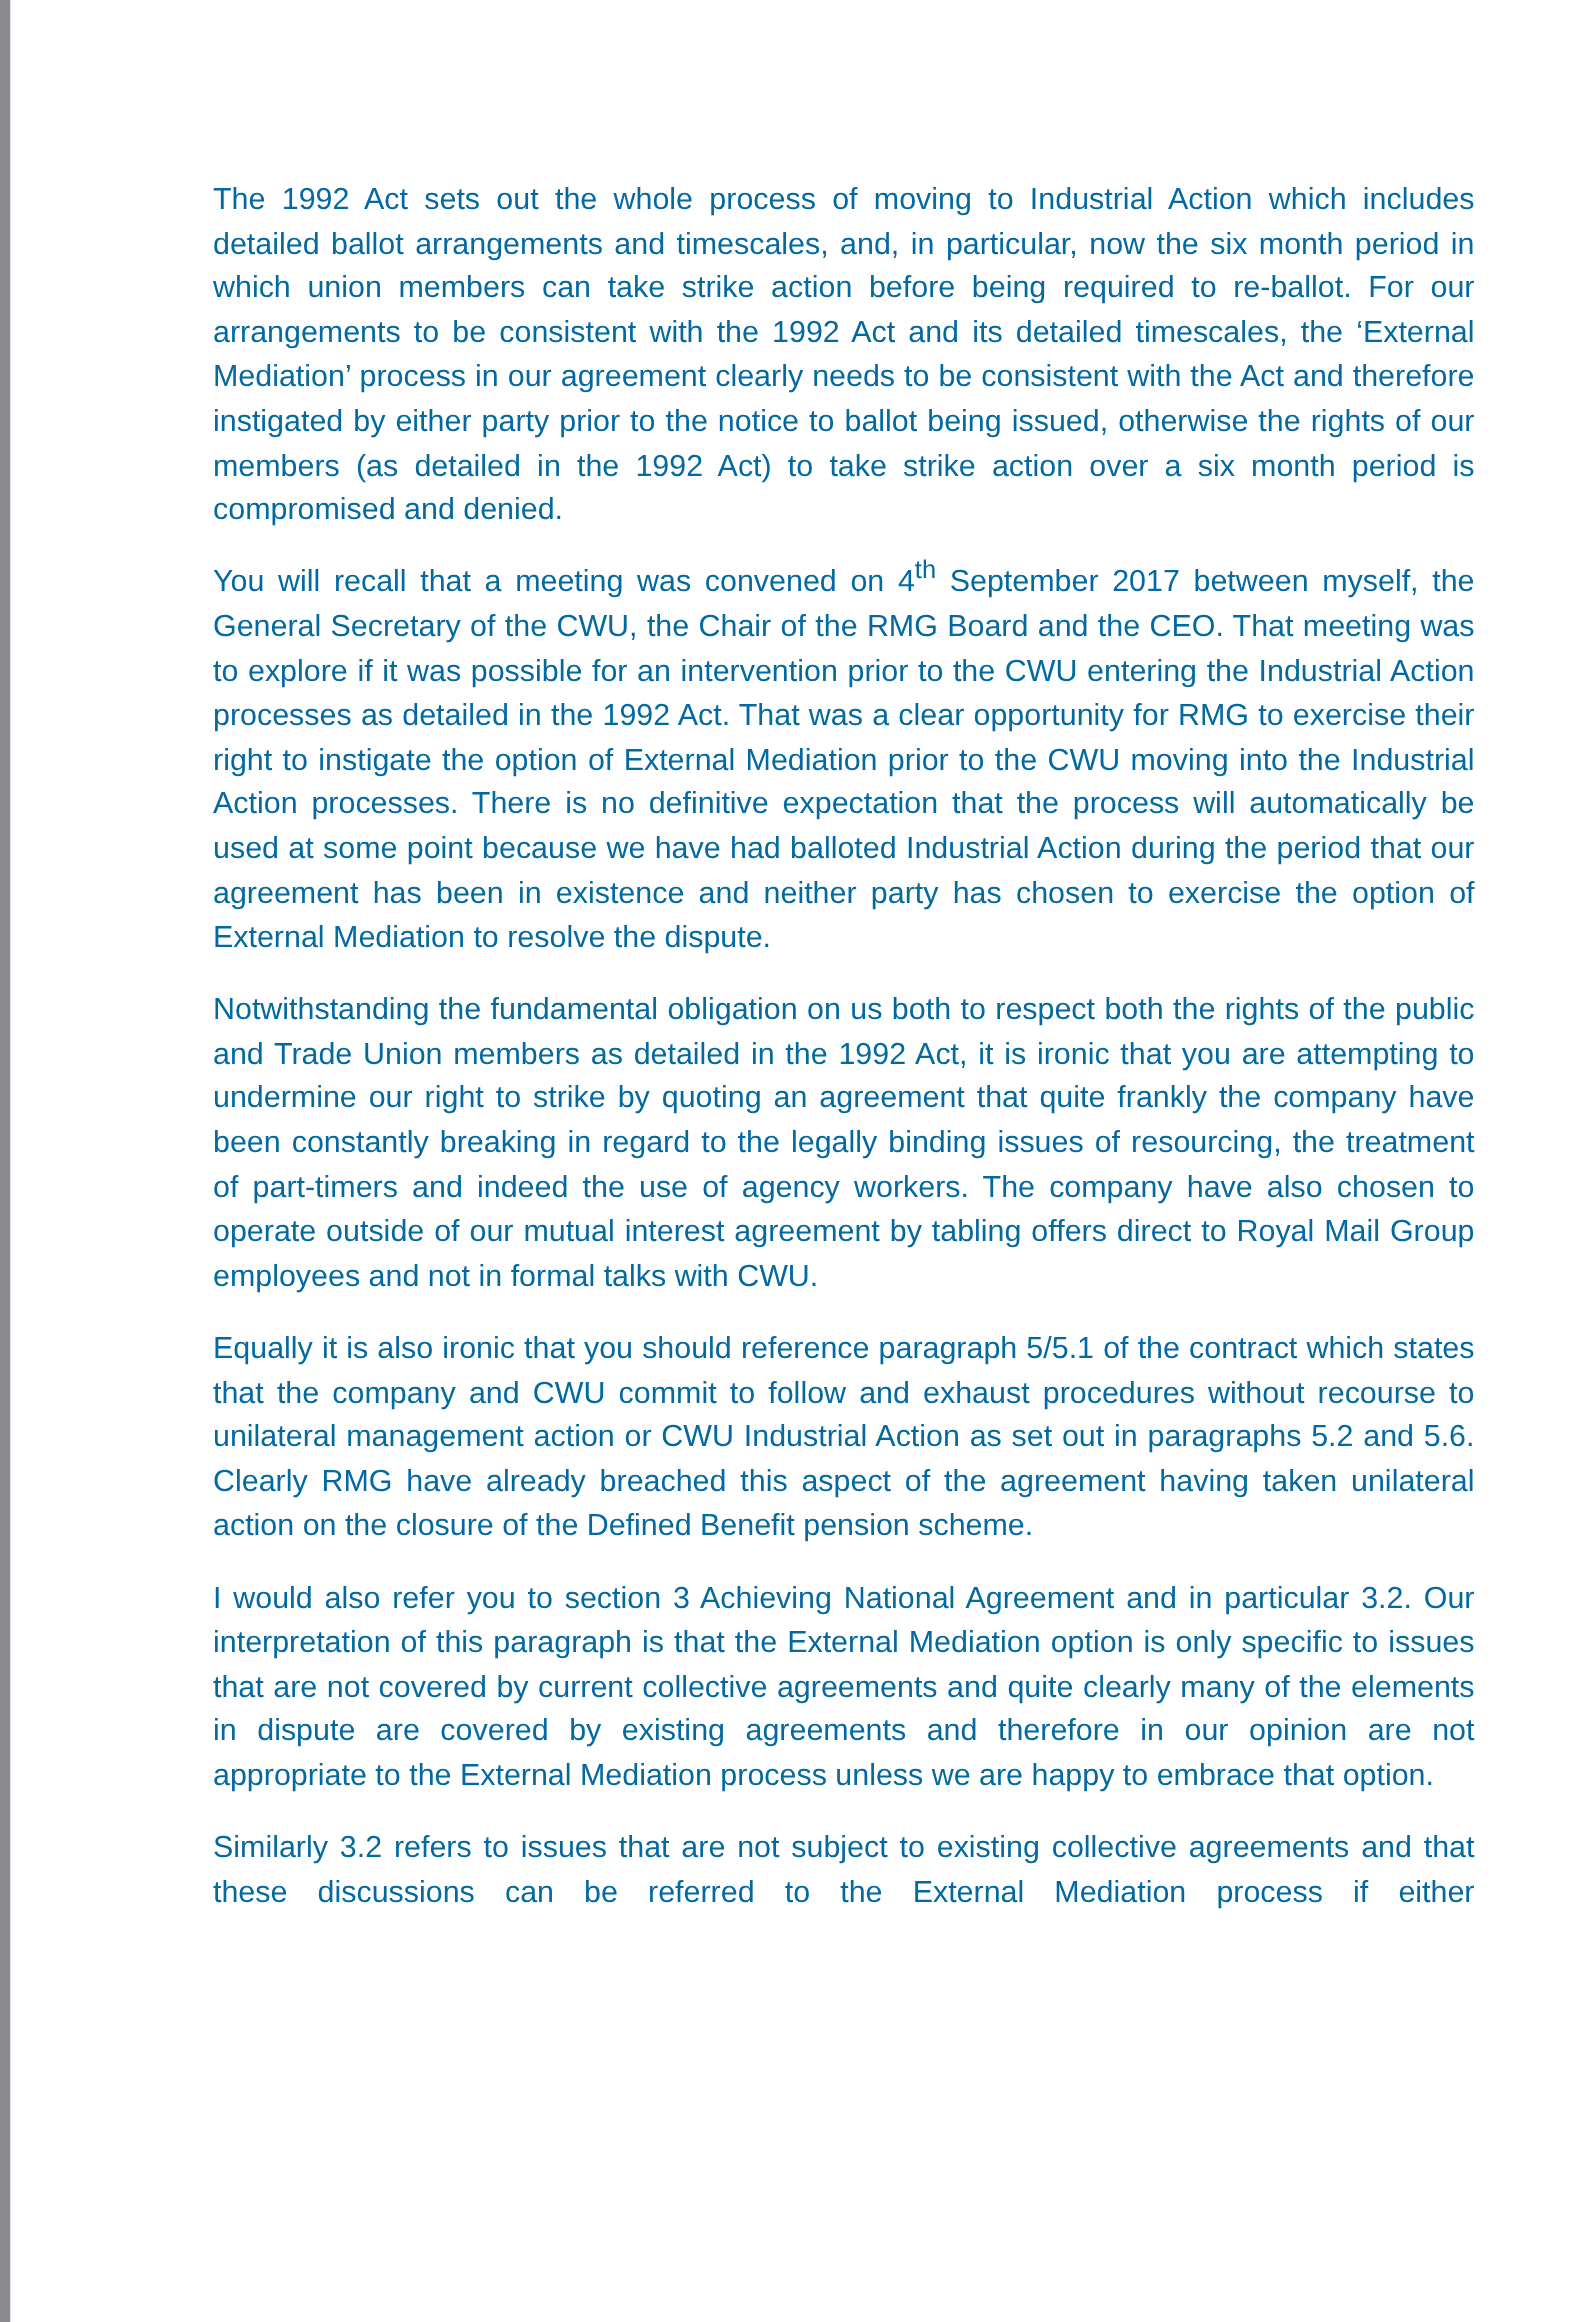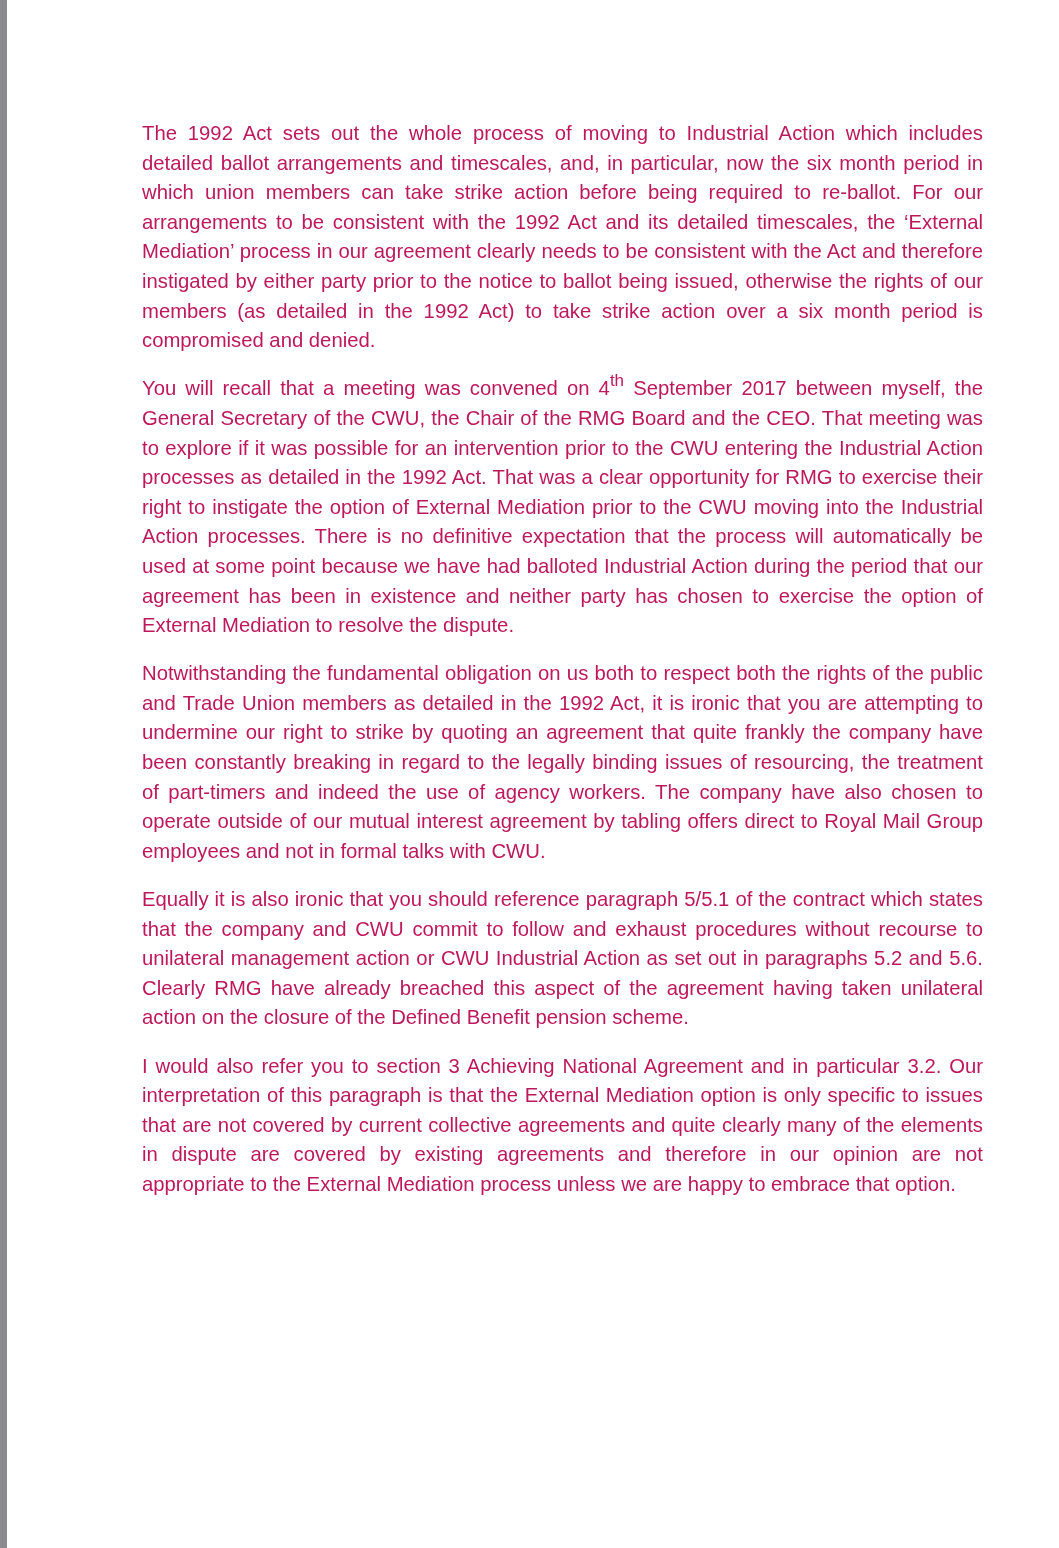"The 1992 Act sets out" .body-text { color: #be185d -> #0369a1 }
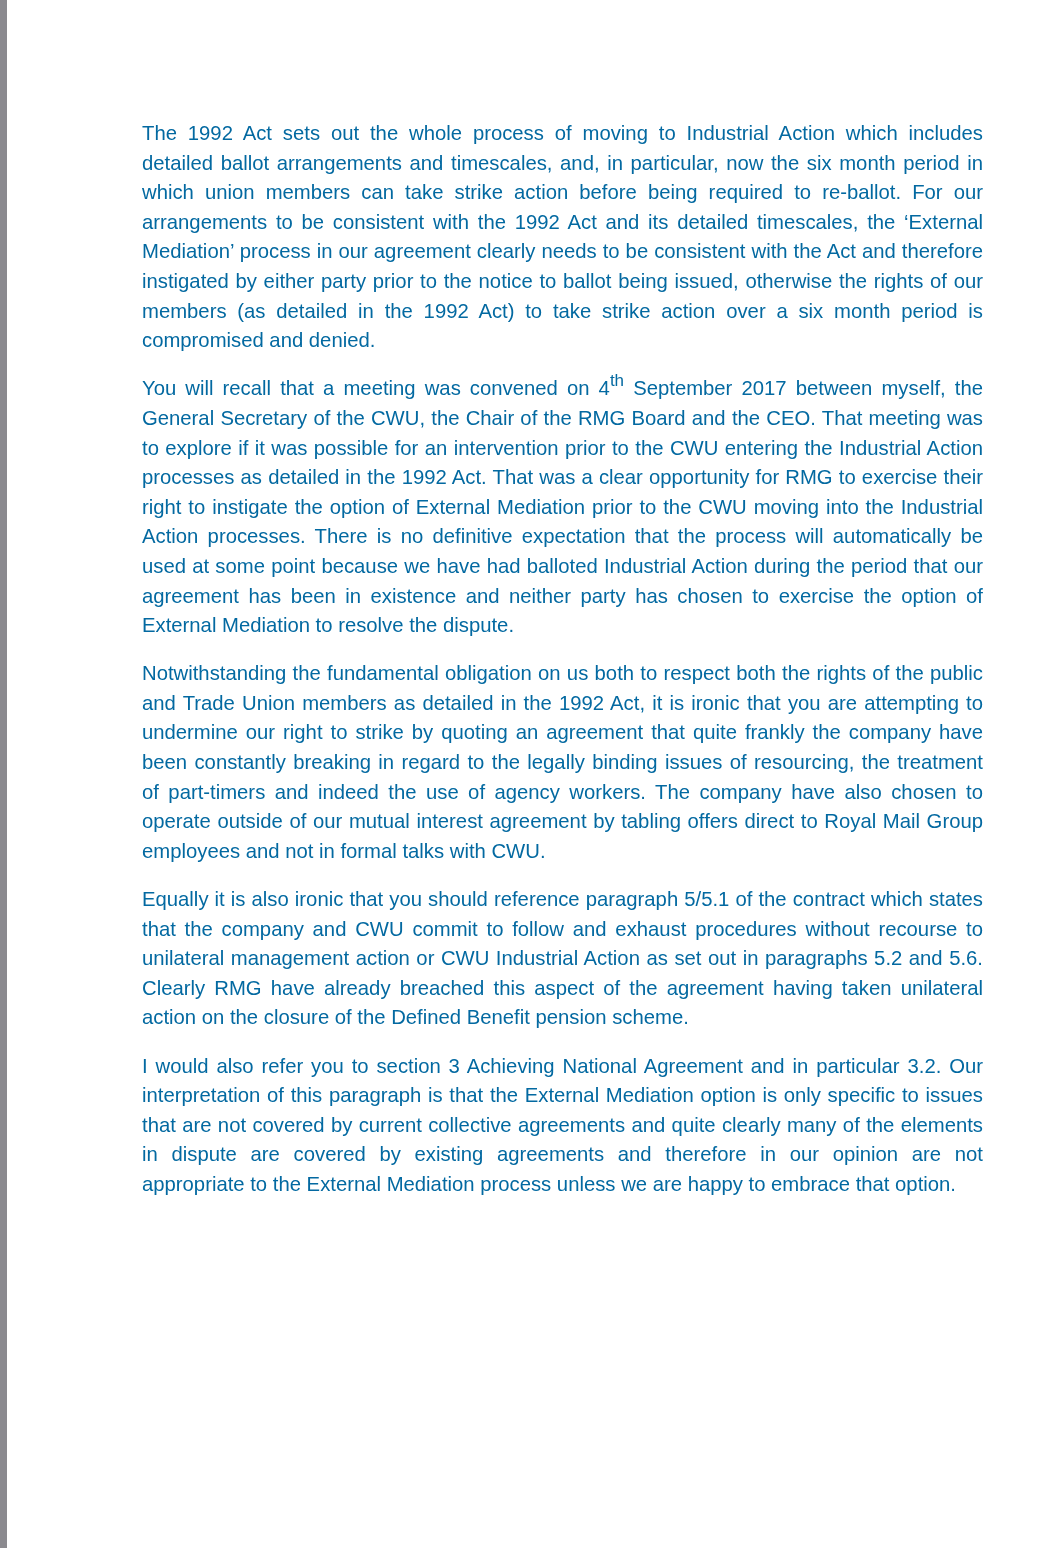"Similarly 3.2 refers to issues" p.last-visible { html: none -> <p>Similarly 3.2 refers to issues that are not subject to existing collective agreements and that these discussions can be referred to the External Mediation process if either</p> }
